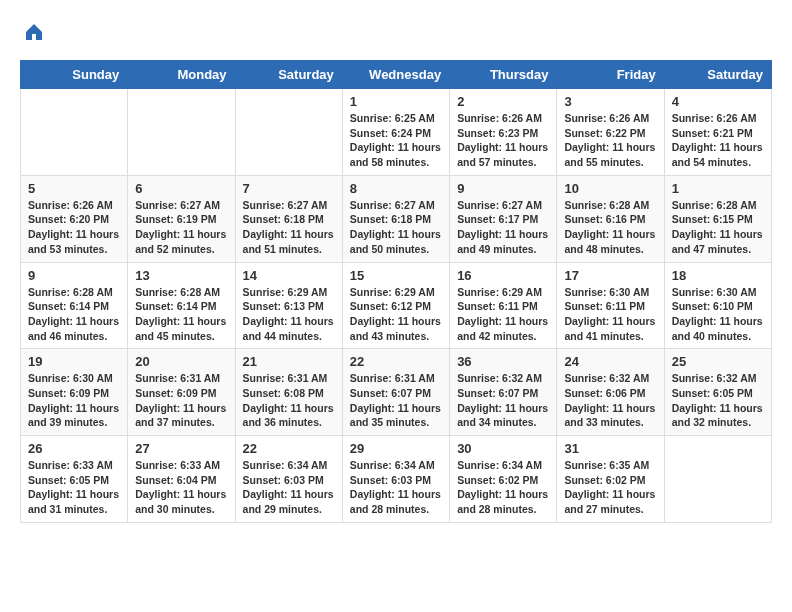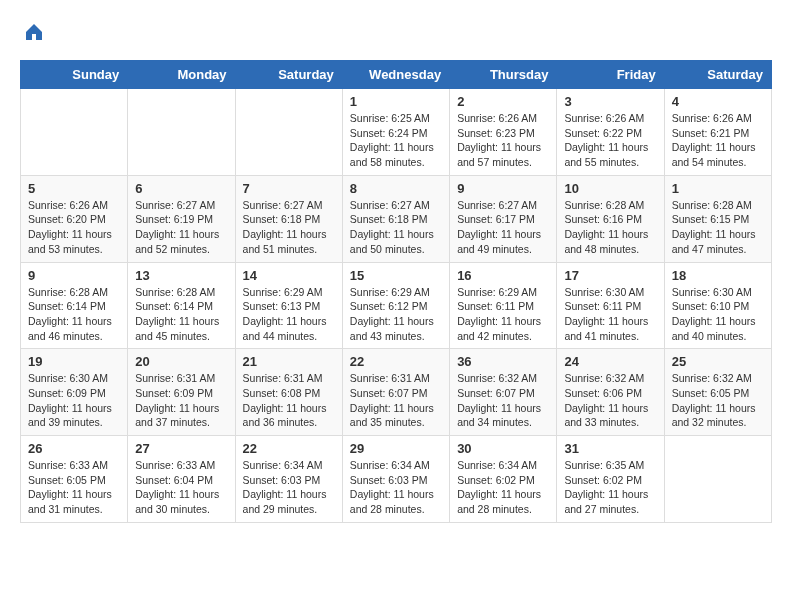"Sunrise: 6:25 AM" .day-info { font-weight: none -> bold }
